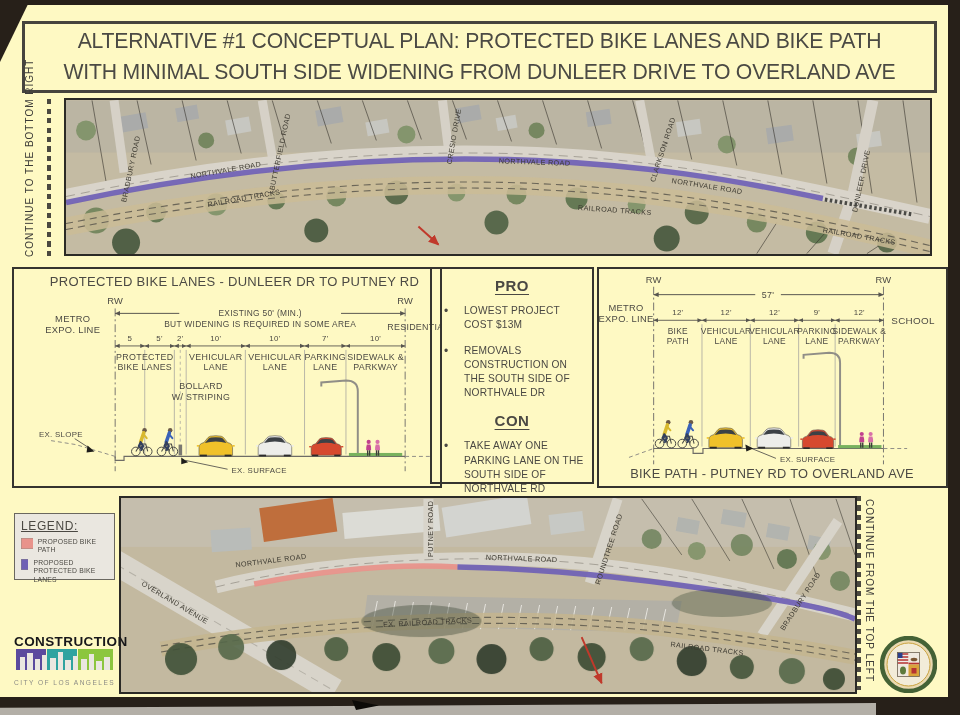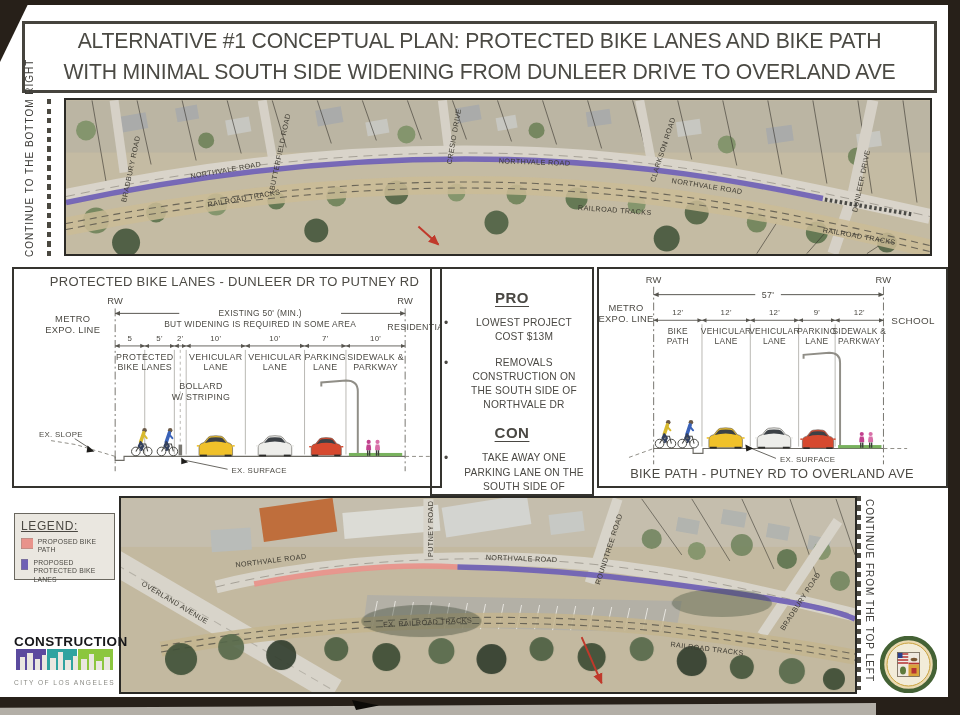"ALTERNATIVE #1 CONCEPTUAL PLAN:" .poster { background: #ffffff -> #fef9c3 }
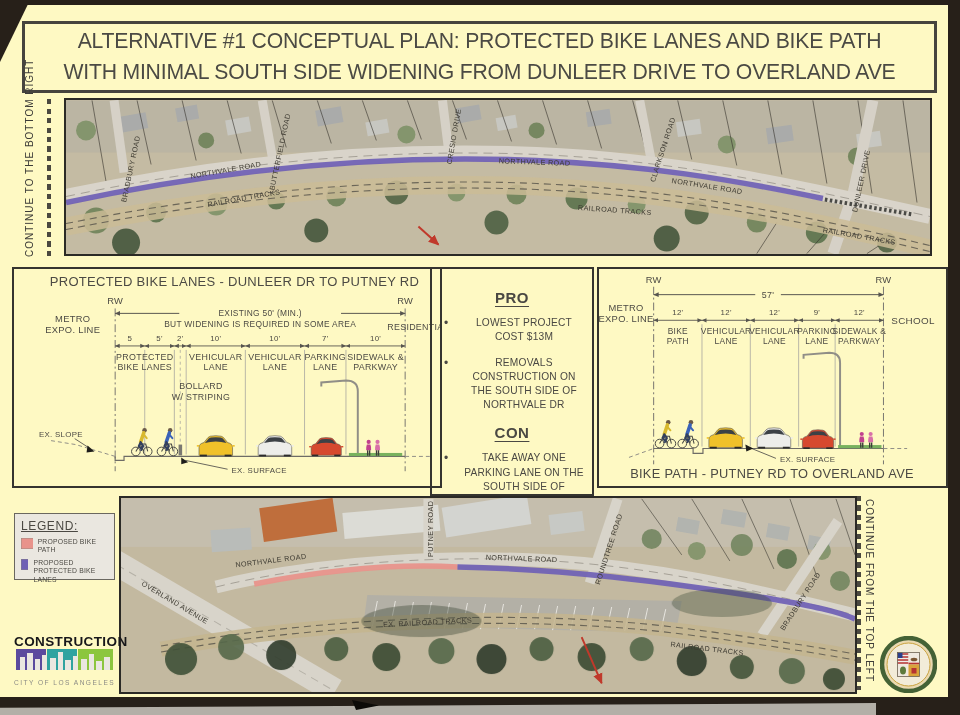"PRO" .procon { padding-top: 16px -> 4px }
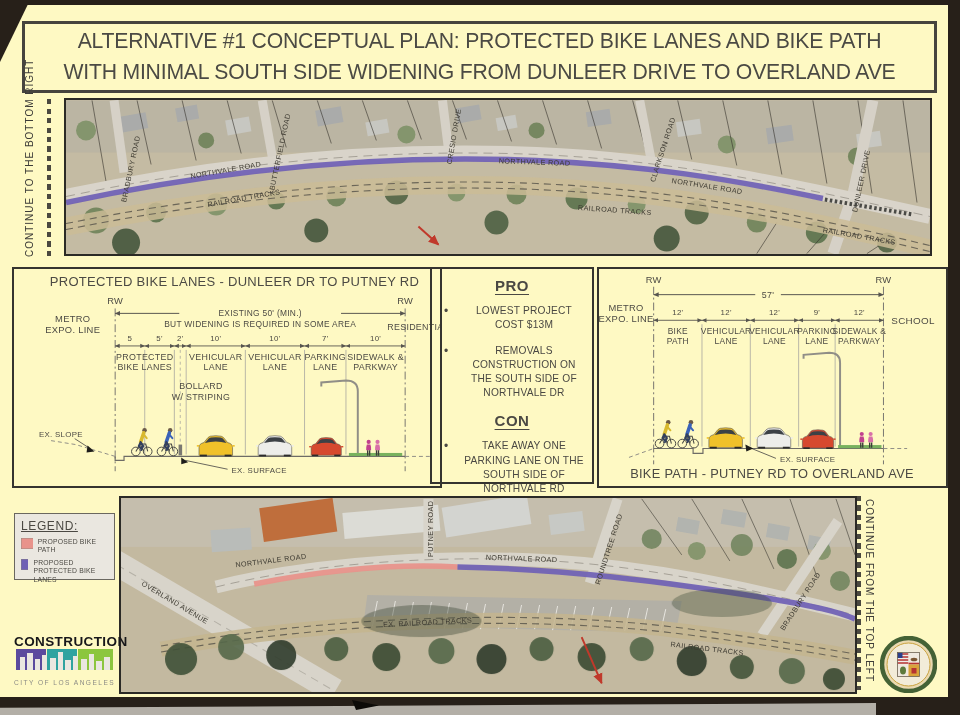"LOWEST PROJECT COST $13M" .procon ul { text-align: center -> none }
